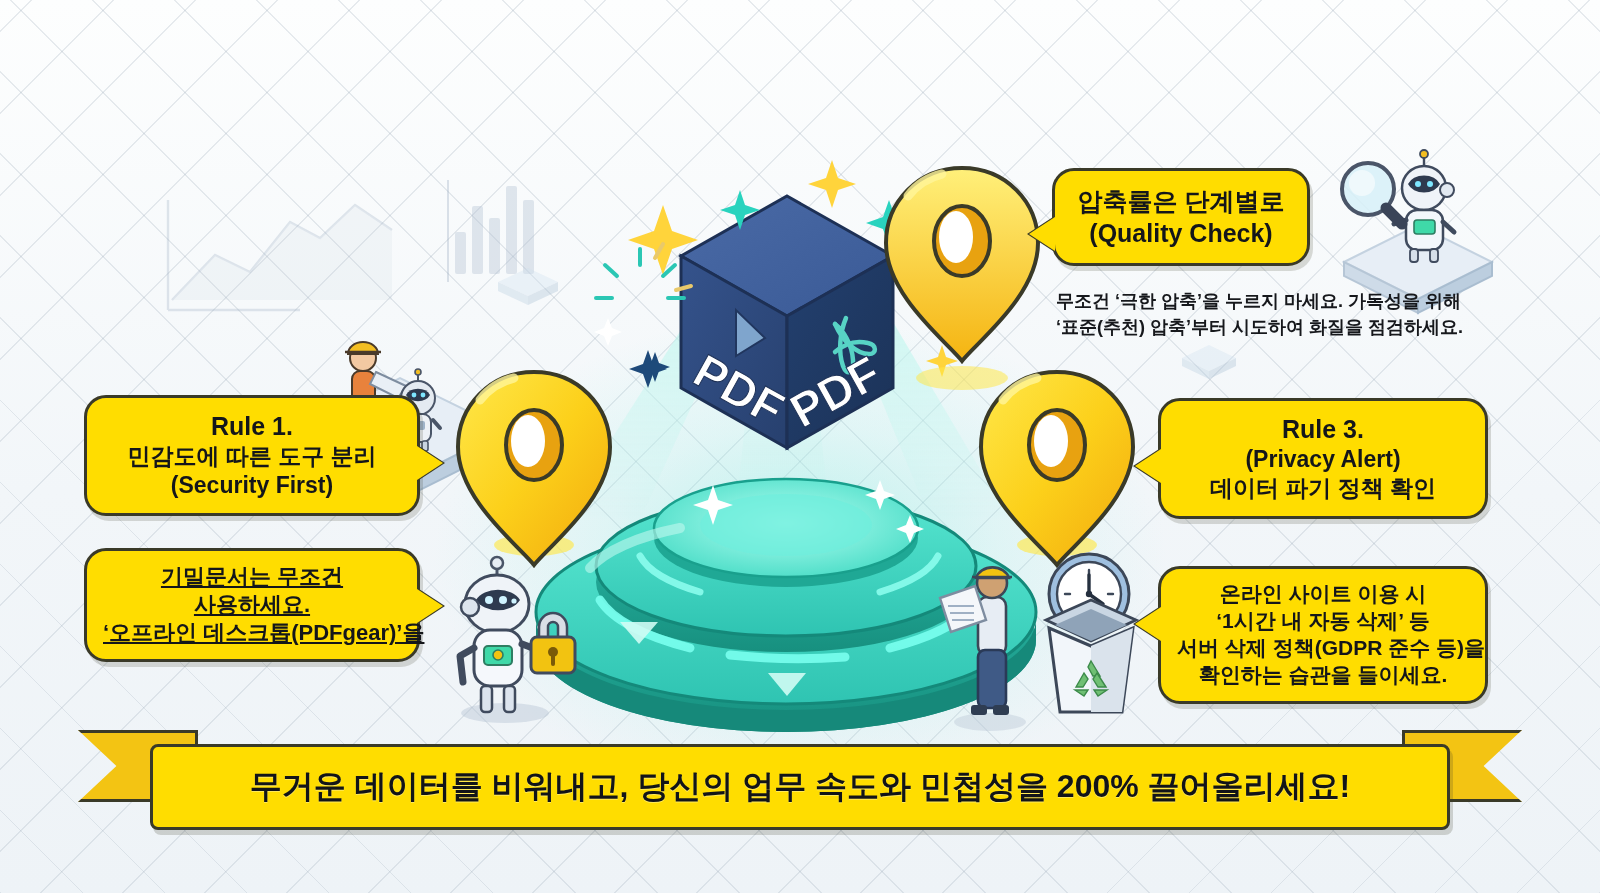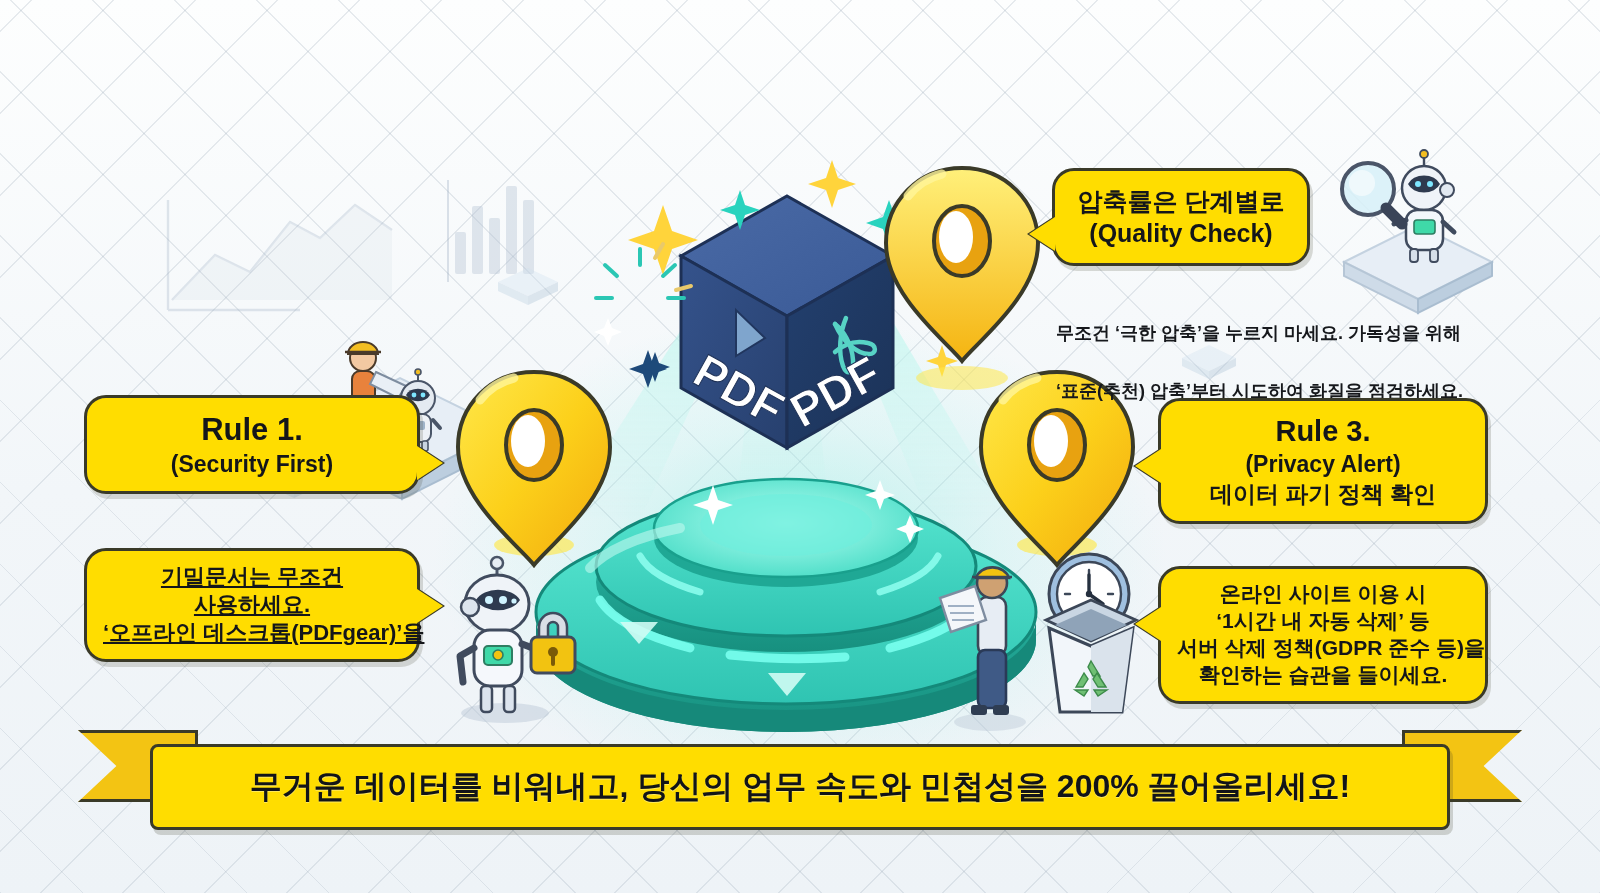"무조건 ‘극한 압축’을 누르지 마세요." .note .ln { margin-top: 32px -> none }
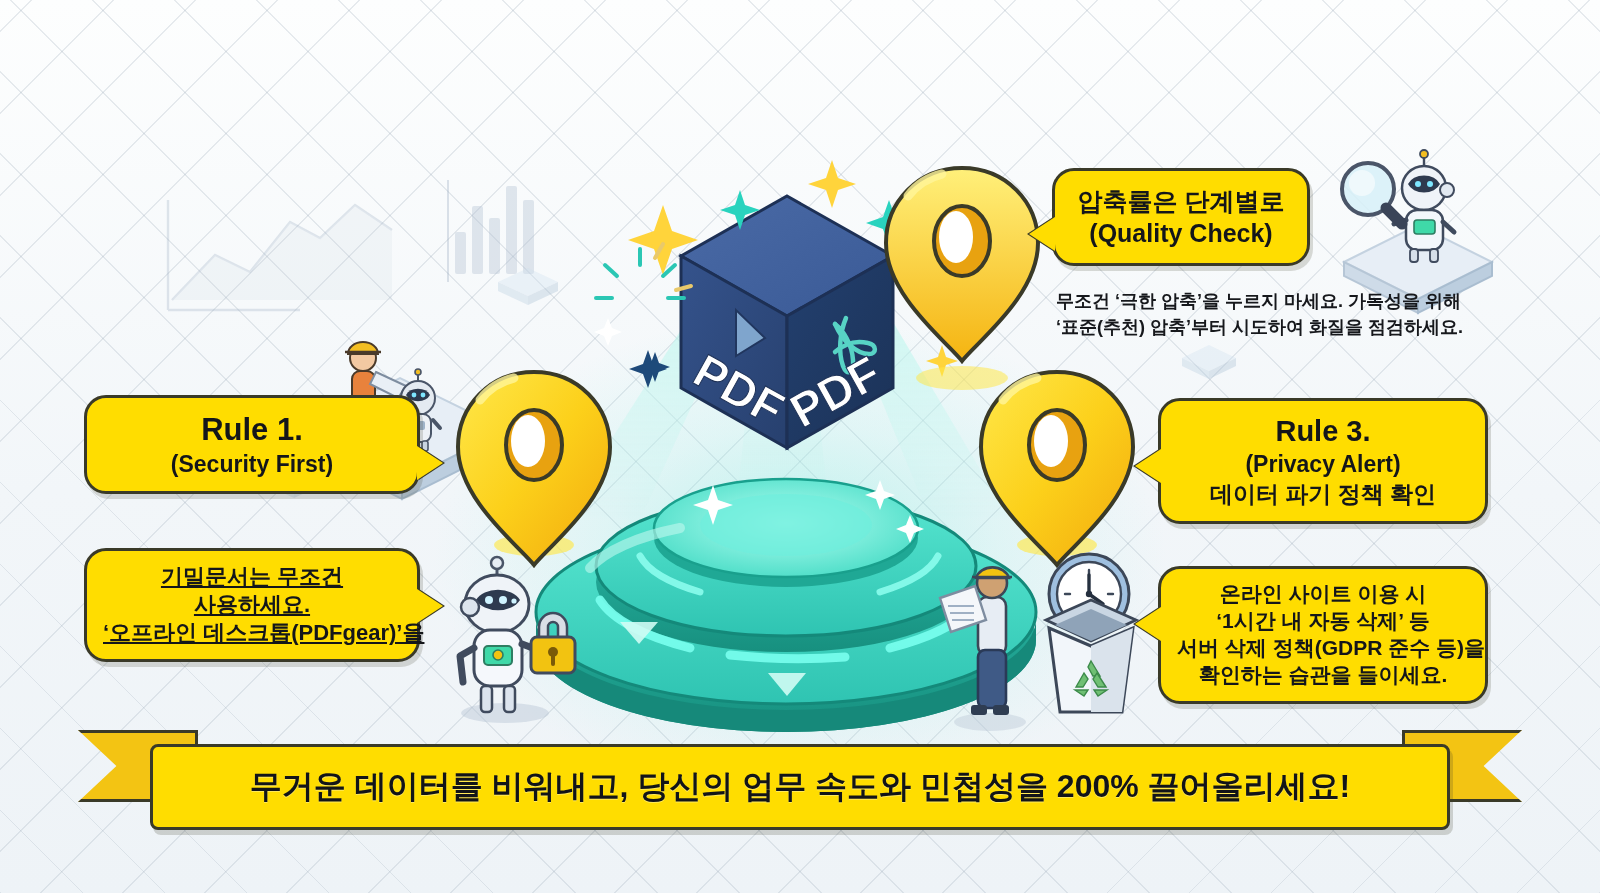"Rule 1." #bubble-rule1 .hd { font-size: 31px -> 25px }
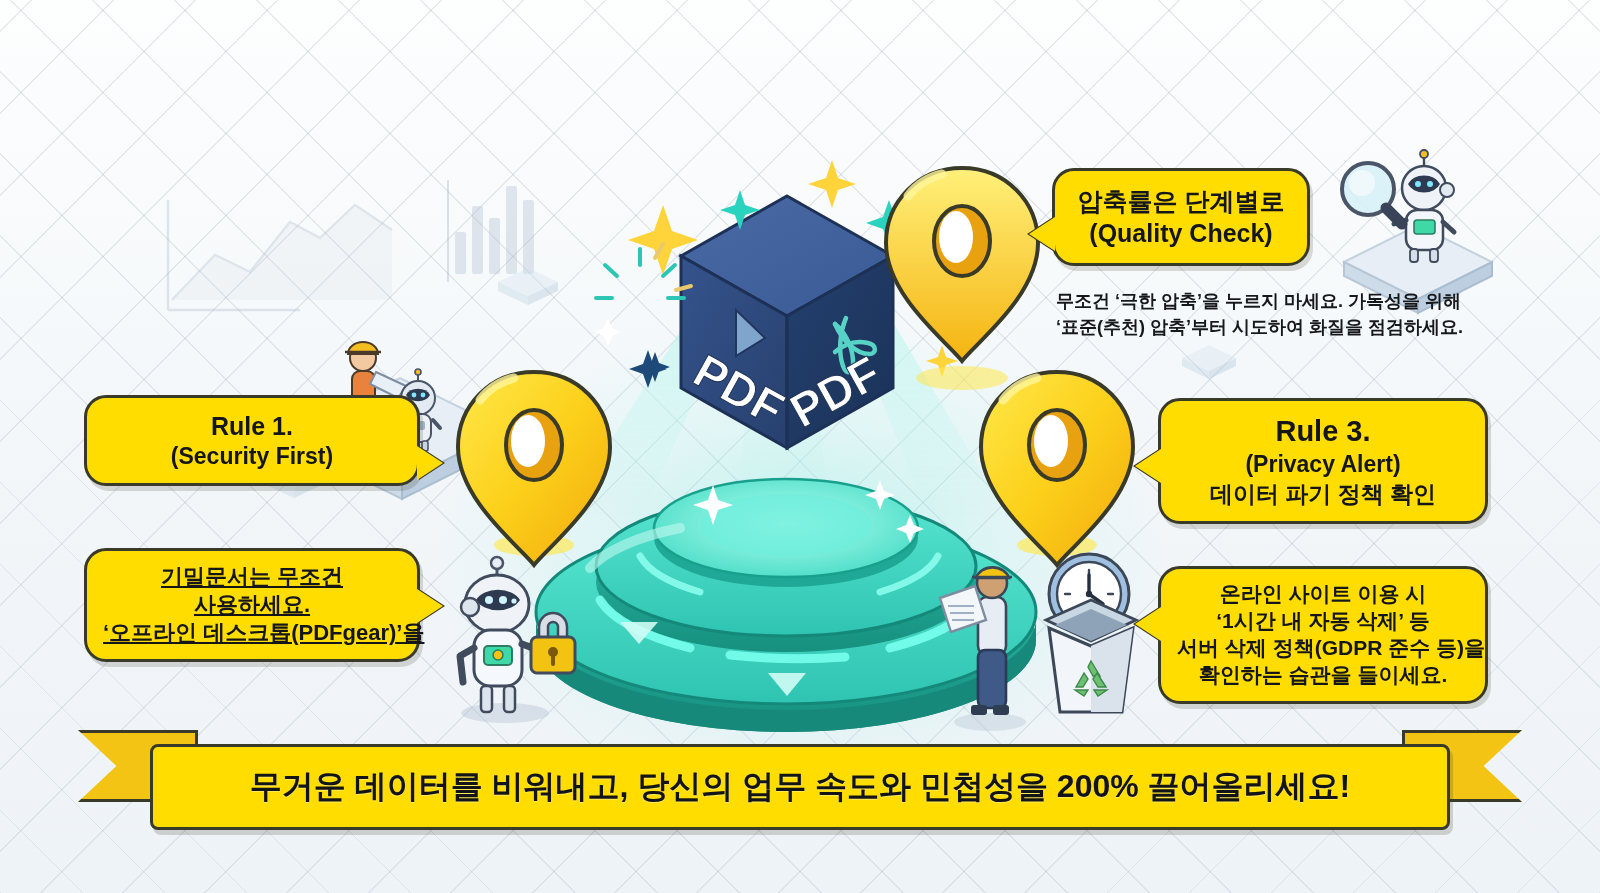"Rule 3." #bubble-rule3 .hd { font-size: 29px -> 25px }
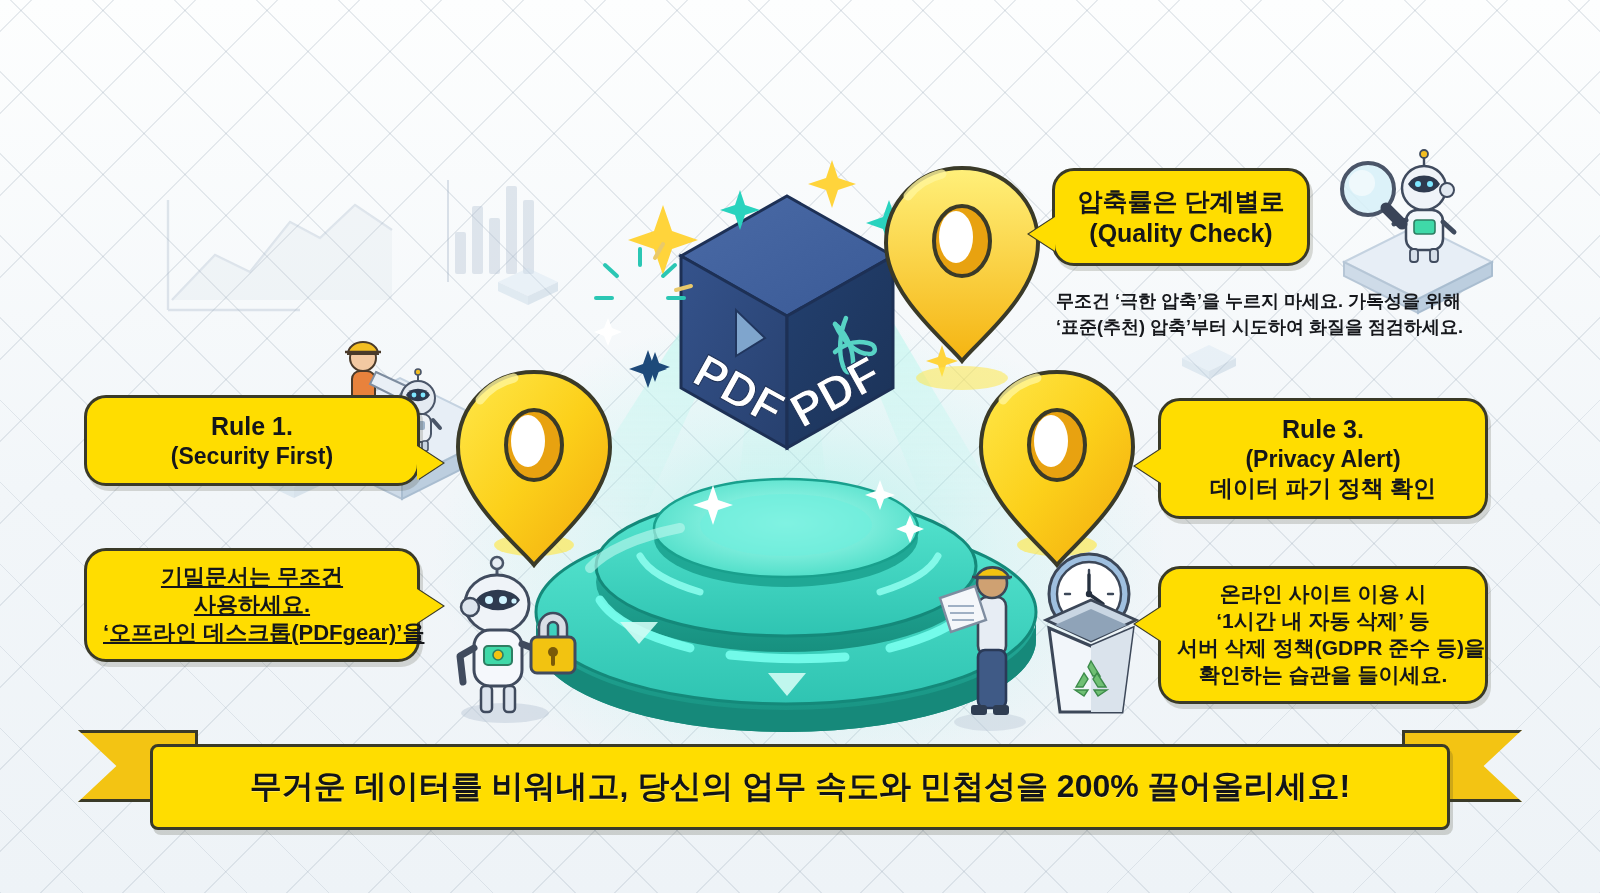"민감도에 따른 도구 분리" span.ln { html: none -> <span>민감도에 따른 도구 분리</span> }
